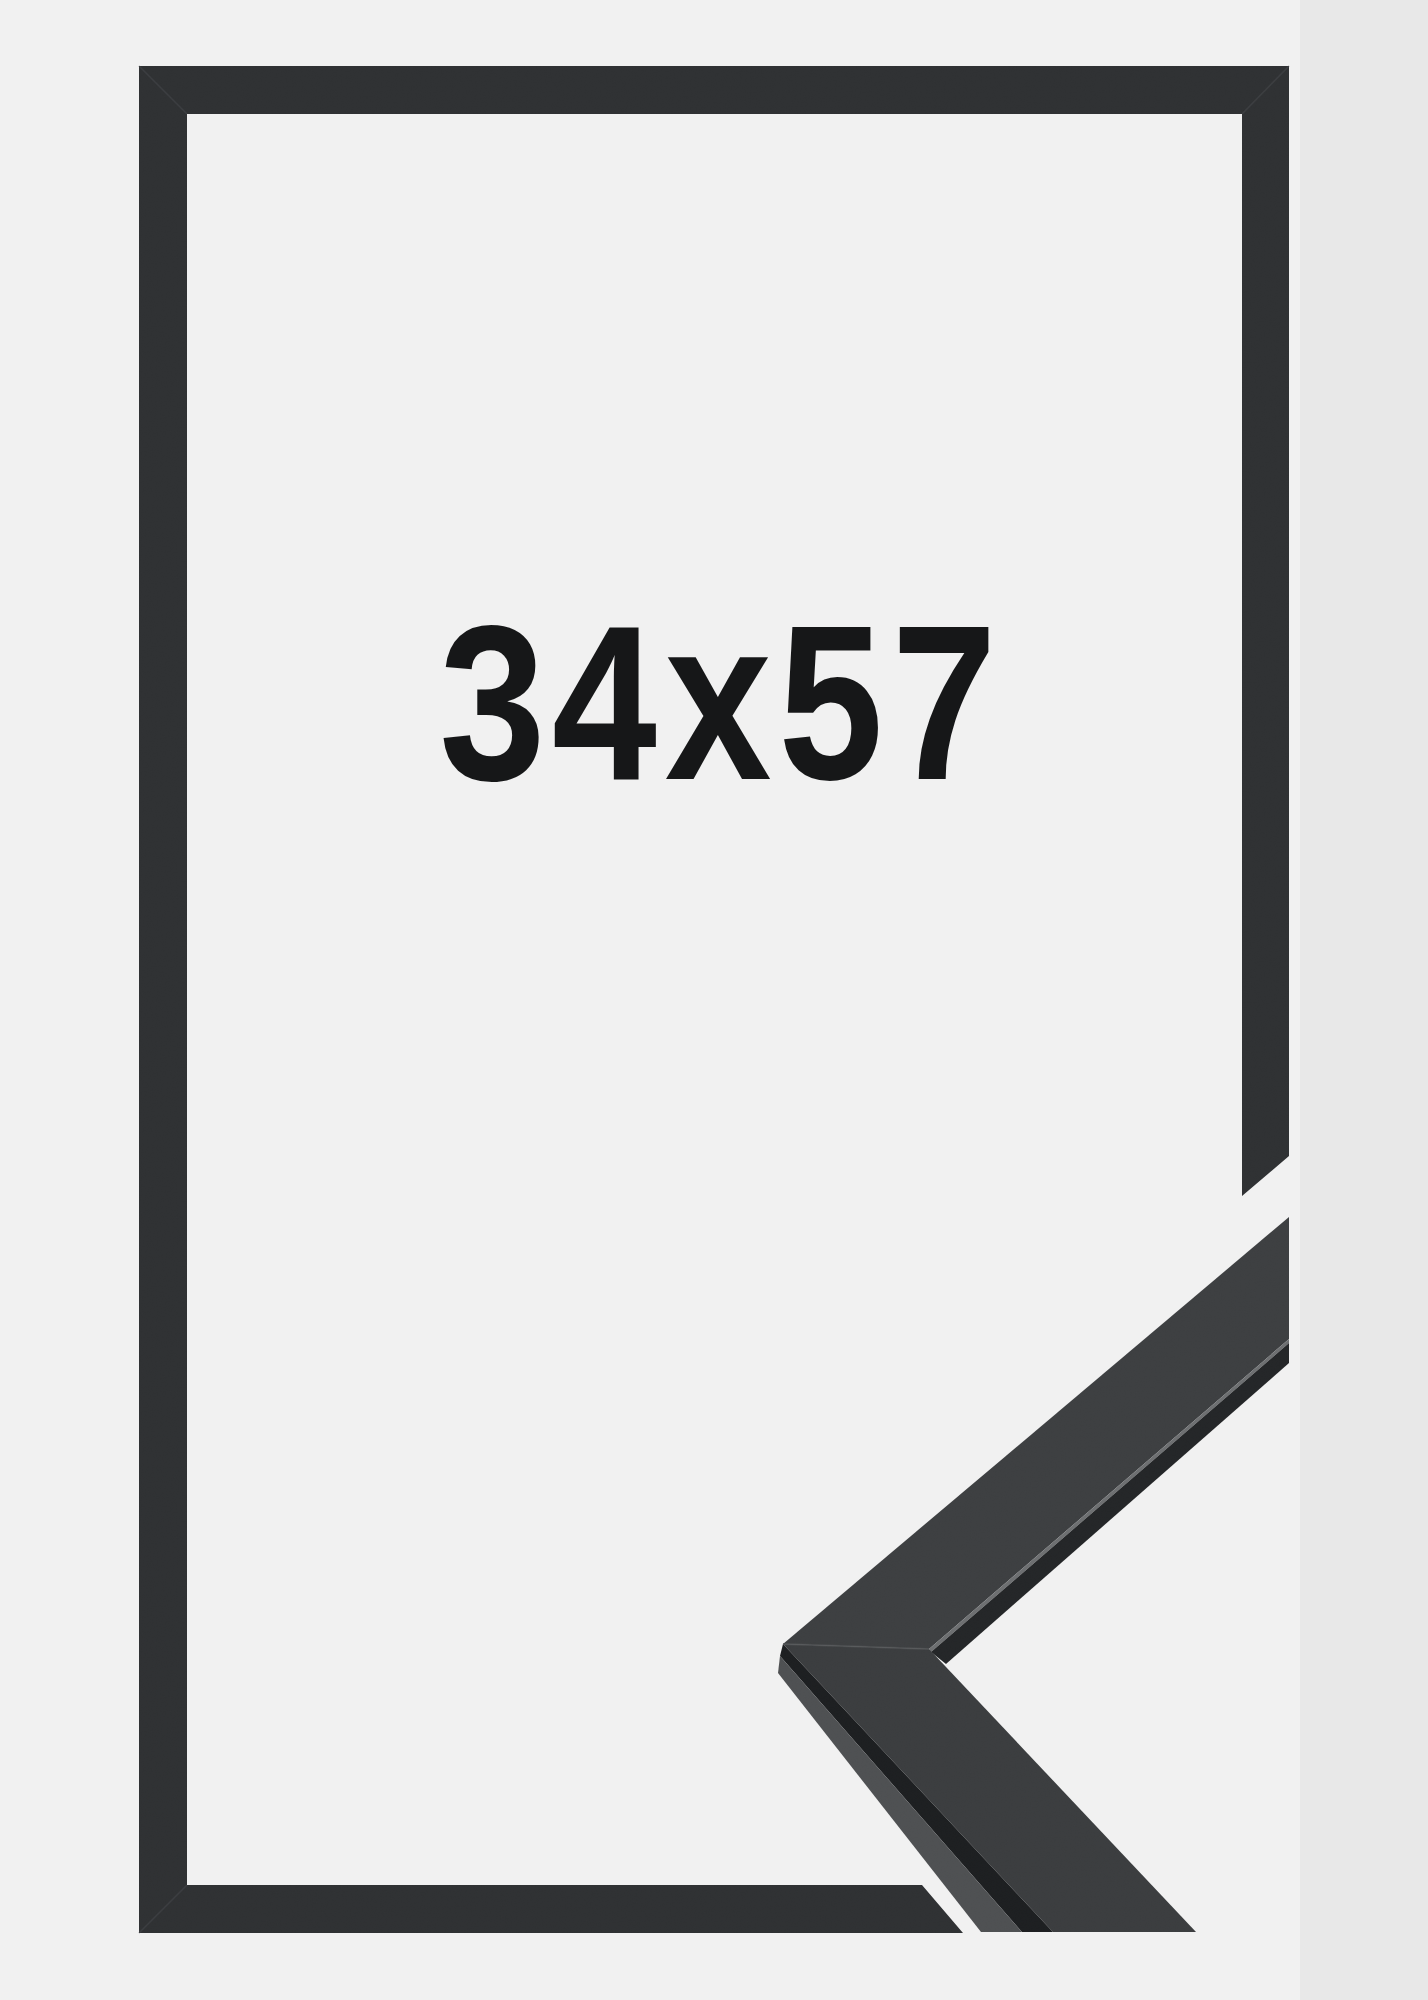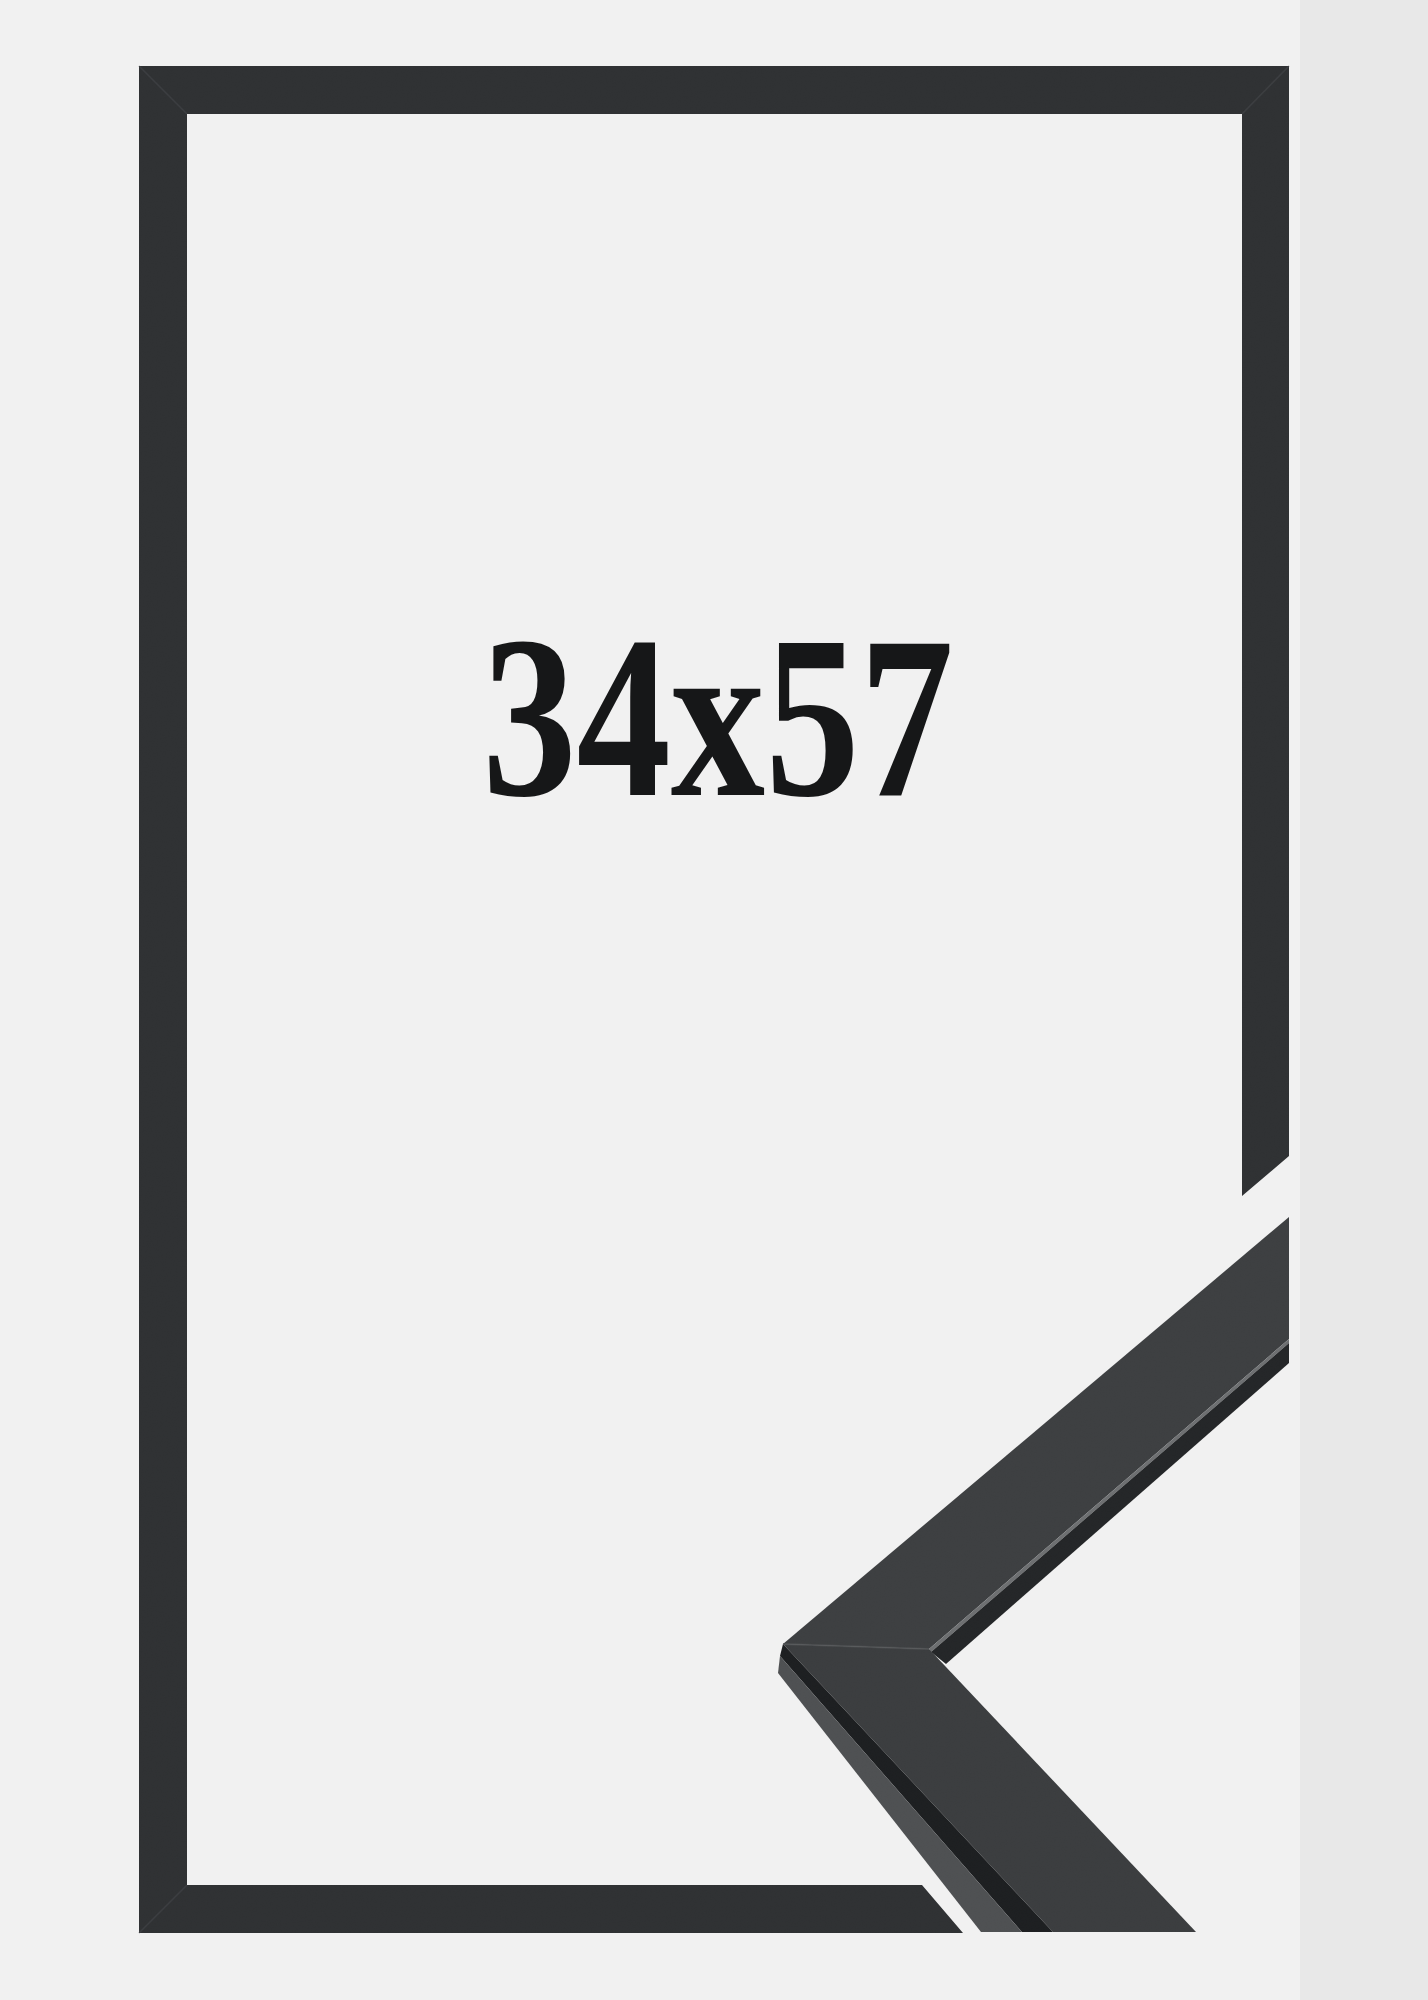"34x57" .stage { font-family: Liberation Serif, serif -> Liberation Mono, monospace }
